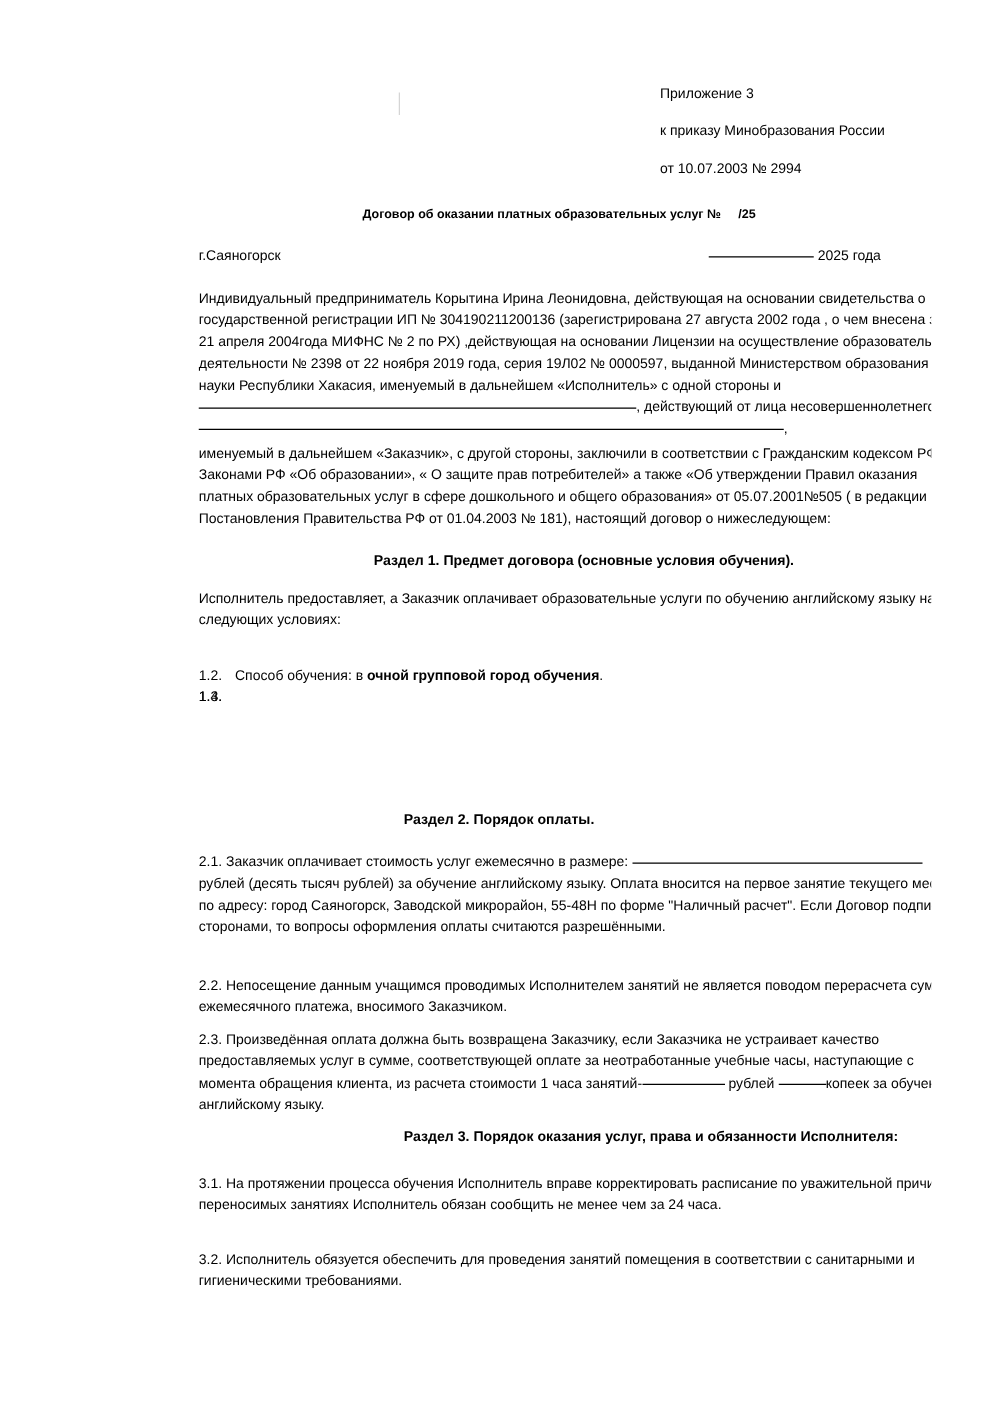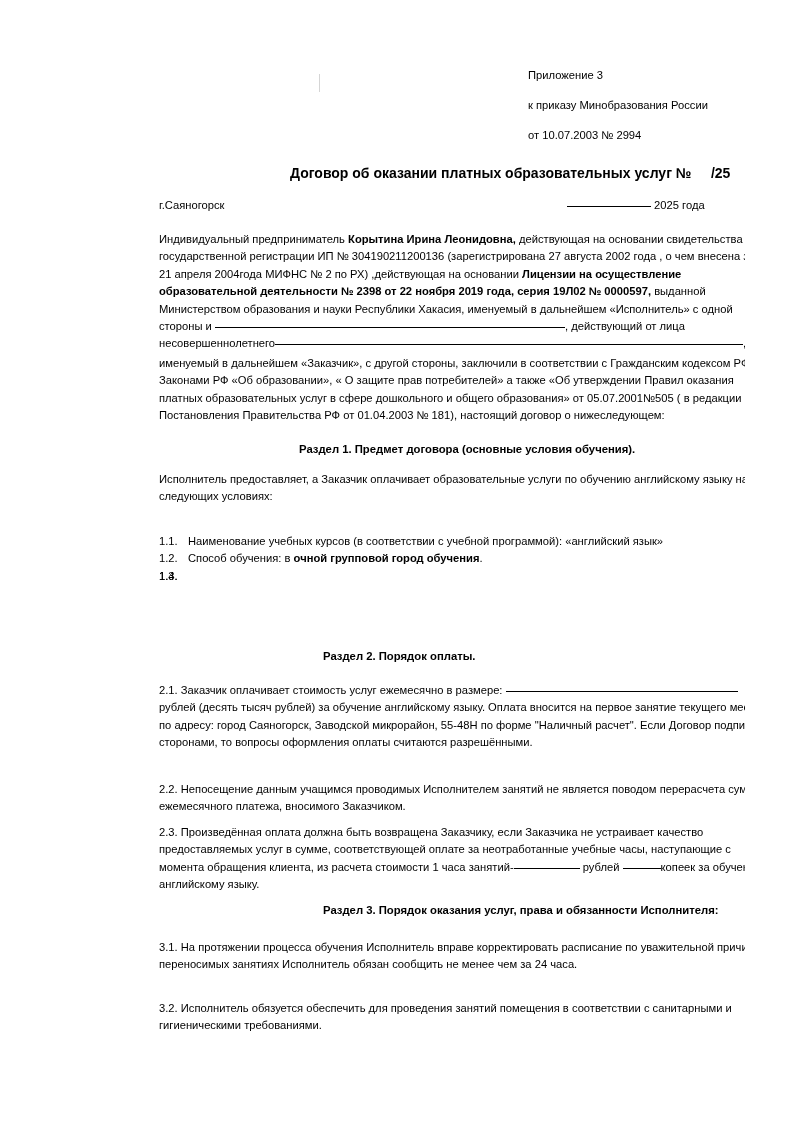"Договор об оказании платных" .doc-title { font-size: 14px -> 10px }
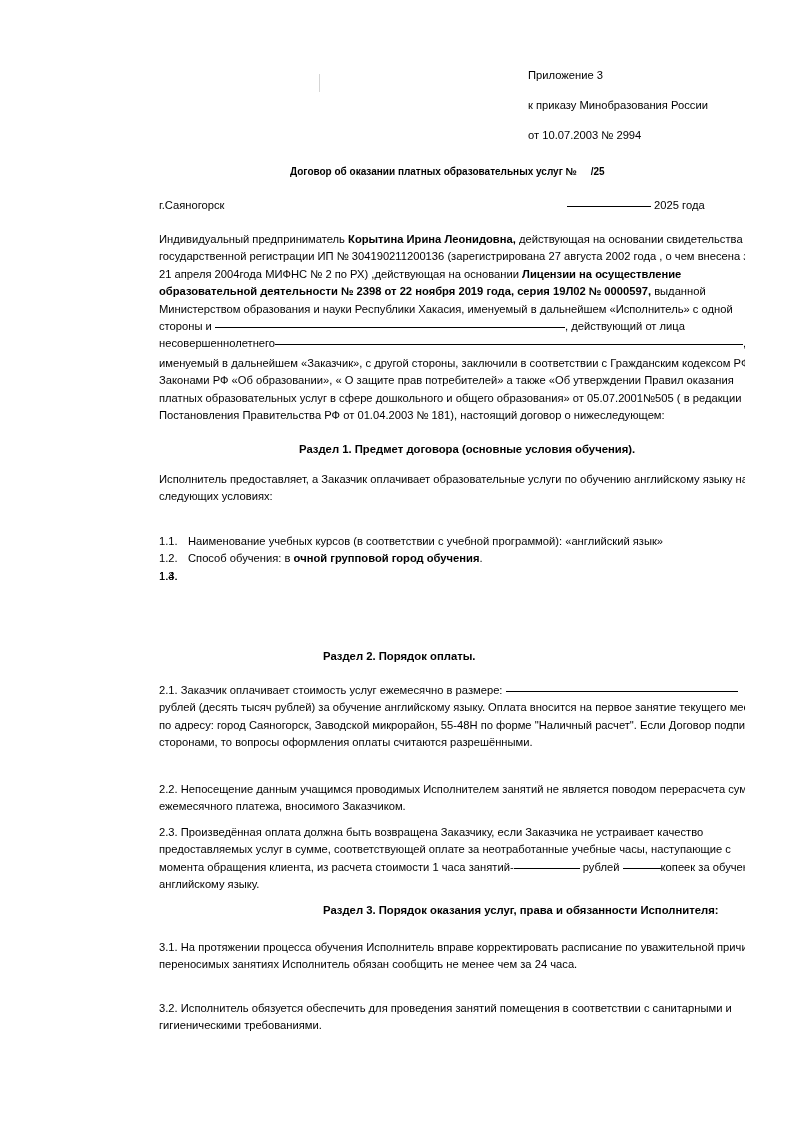"Корытина Ирина Леонидовна," .para b { font-weight: bold -> normal }
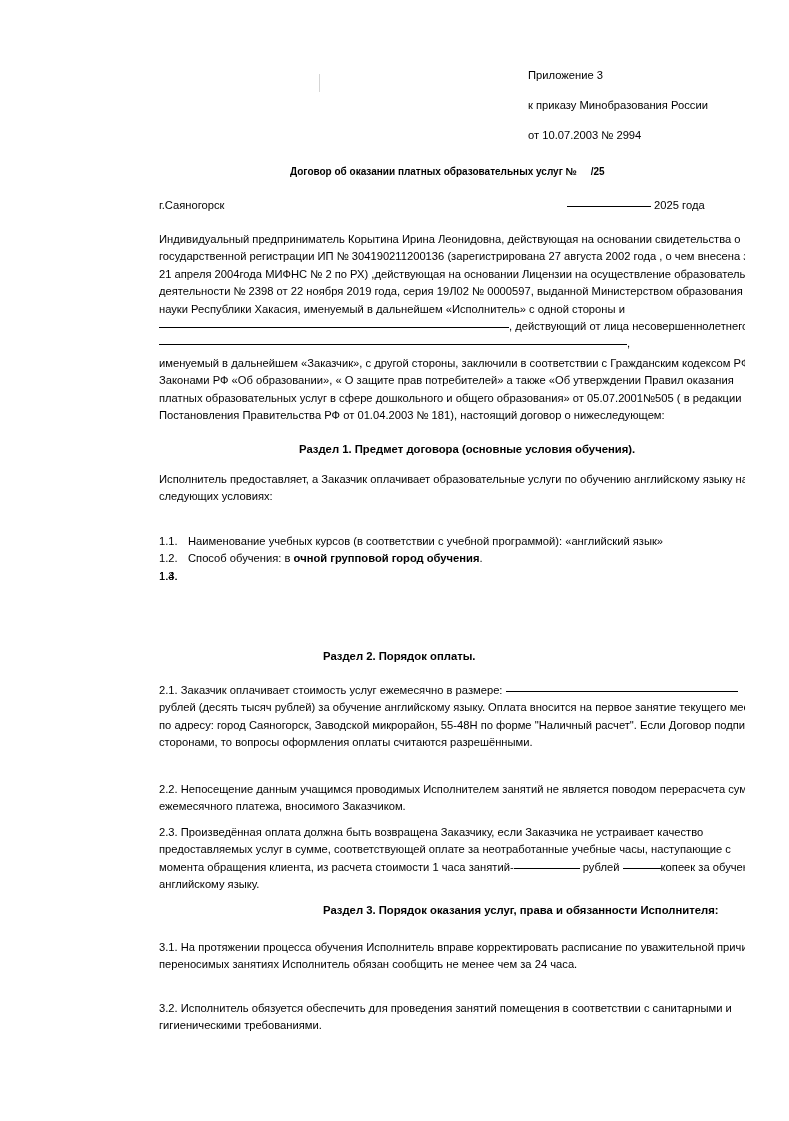"1.1." div.li { html: <div><span>1.1.</span><span>Наименование учебных курсов (в соответствии с учебной программой): «английский язык»</span></div> -> none }
